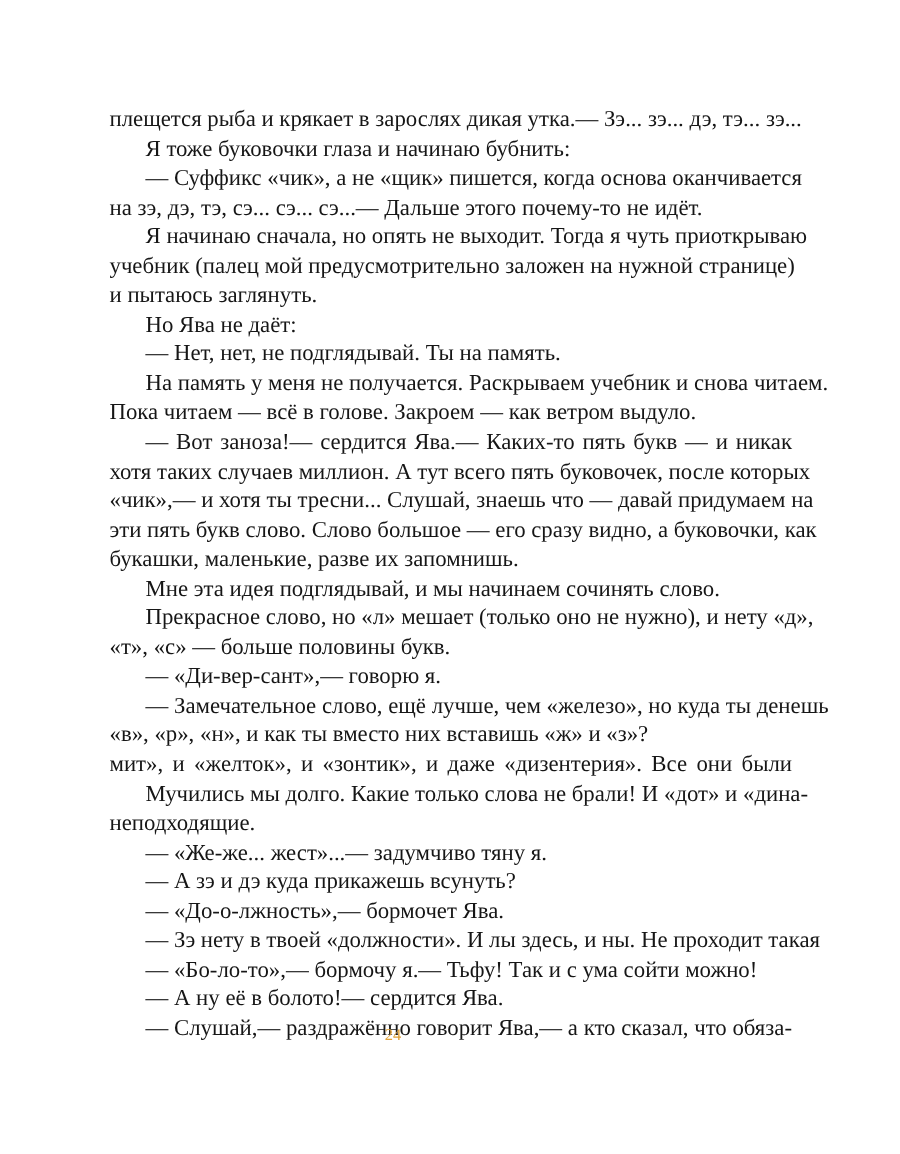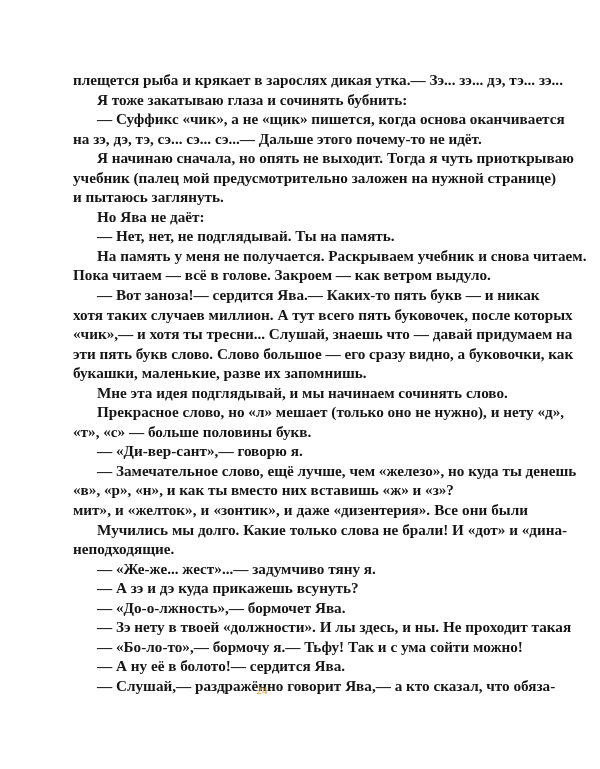"плещется рыба и крякает в" .line { font-weight: bold -> none }
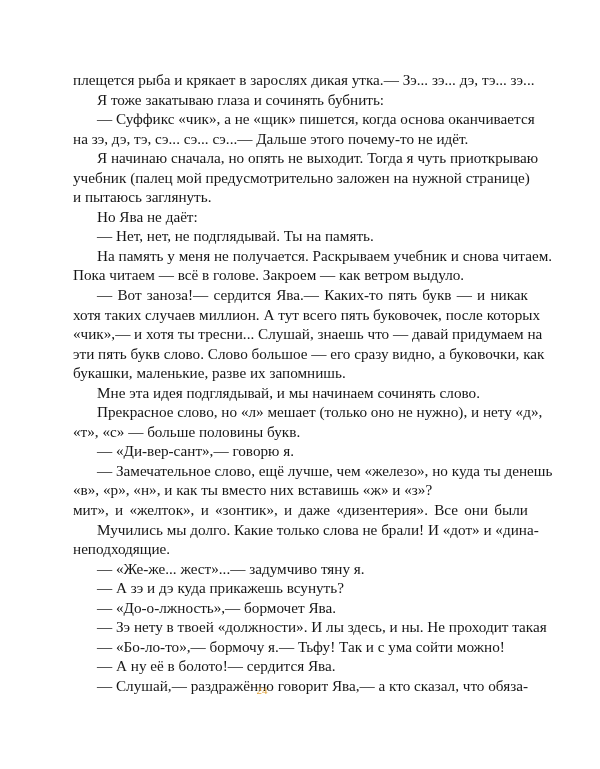"Я тоже закатываю глаза и" span.line { text: закатываю глаза и сочинять -> буковочки глаза и начинаю }
